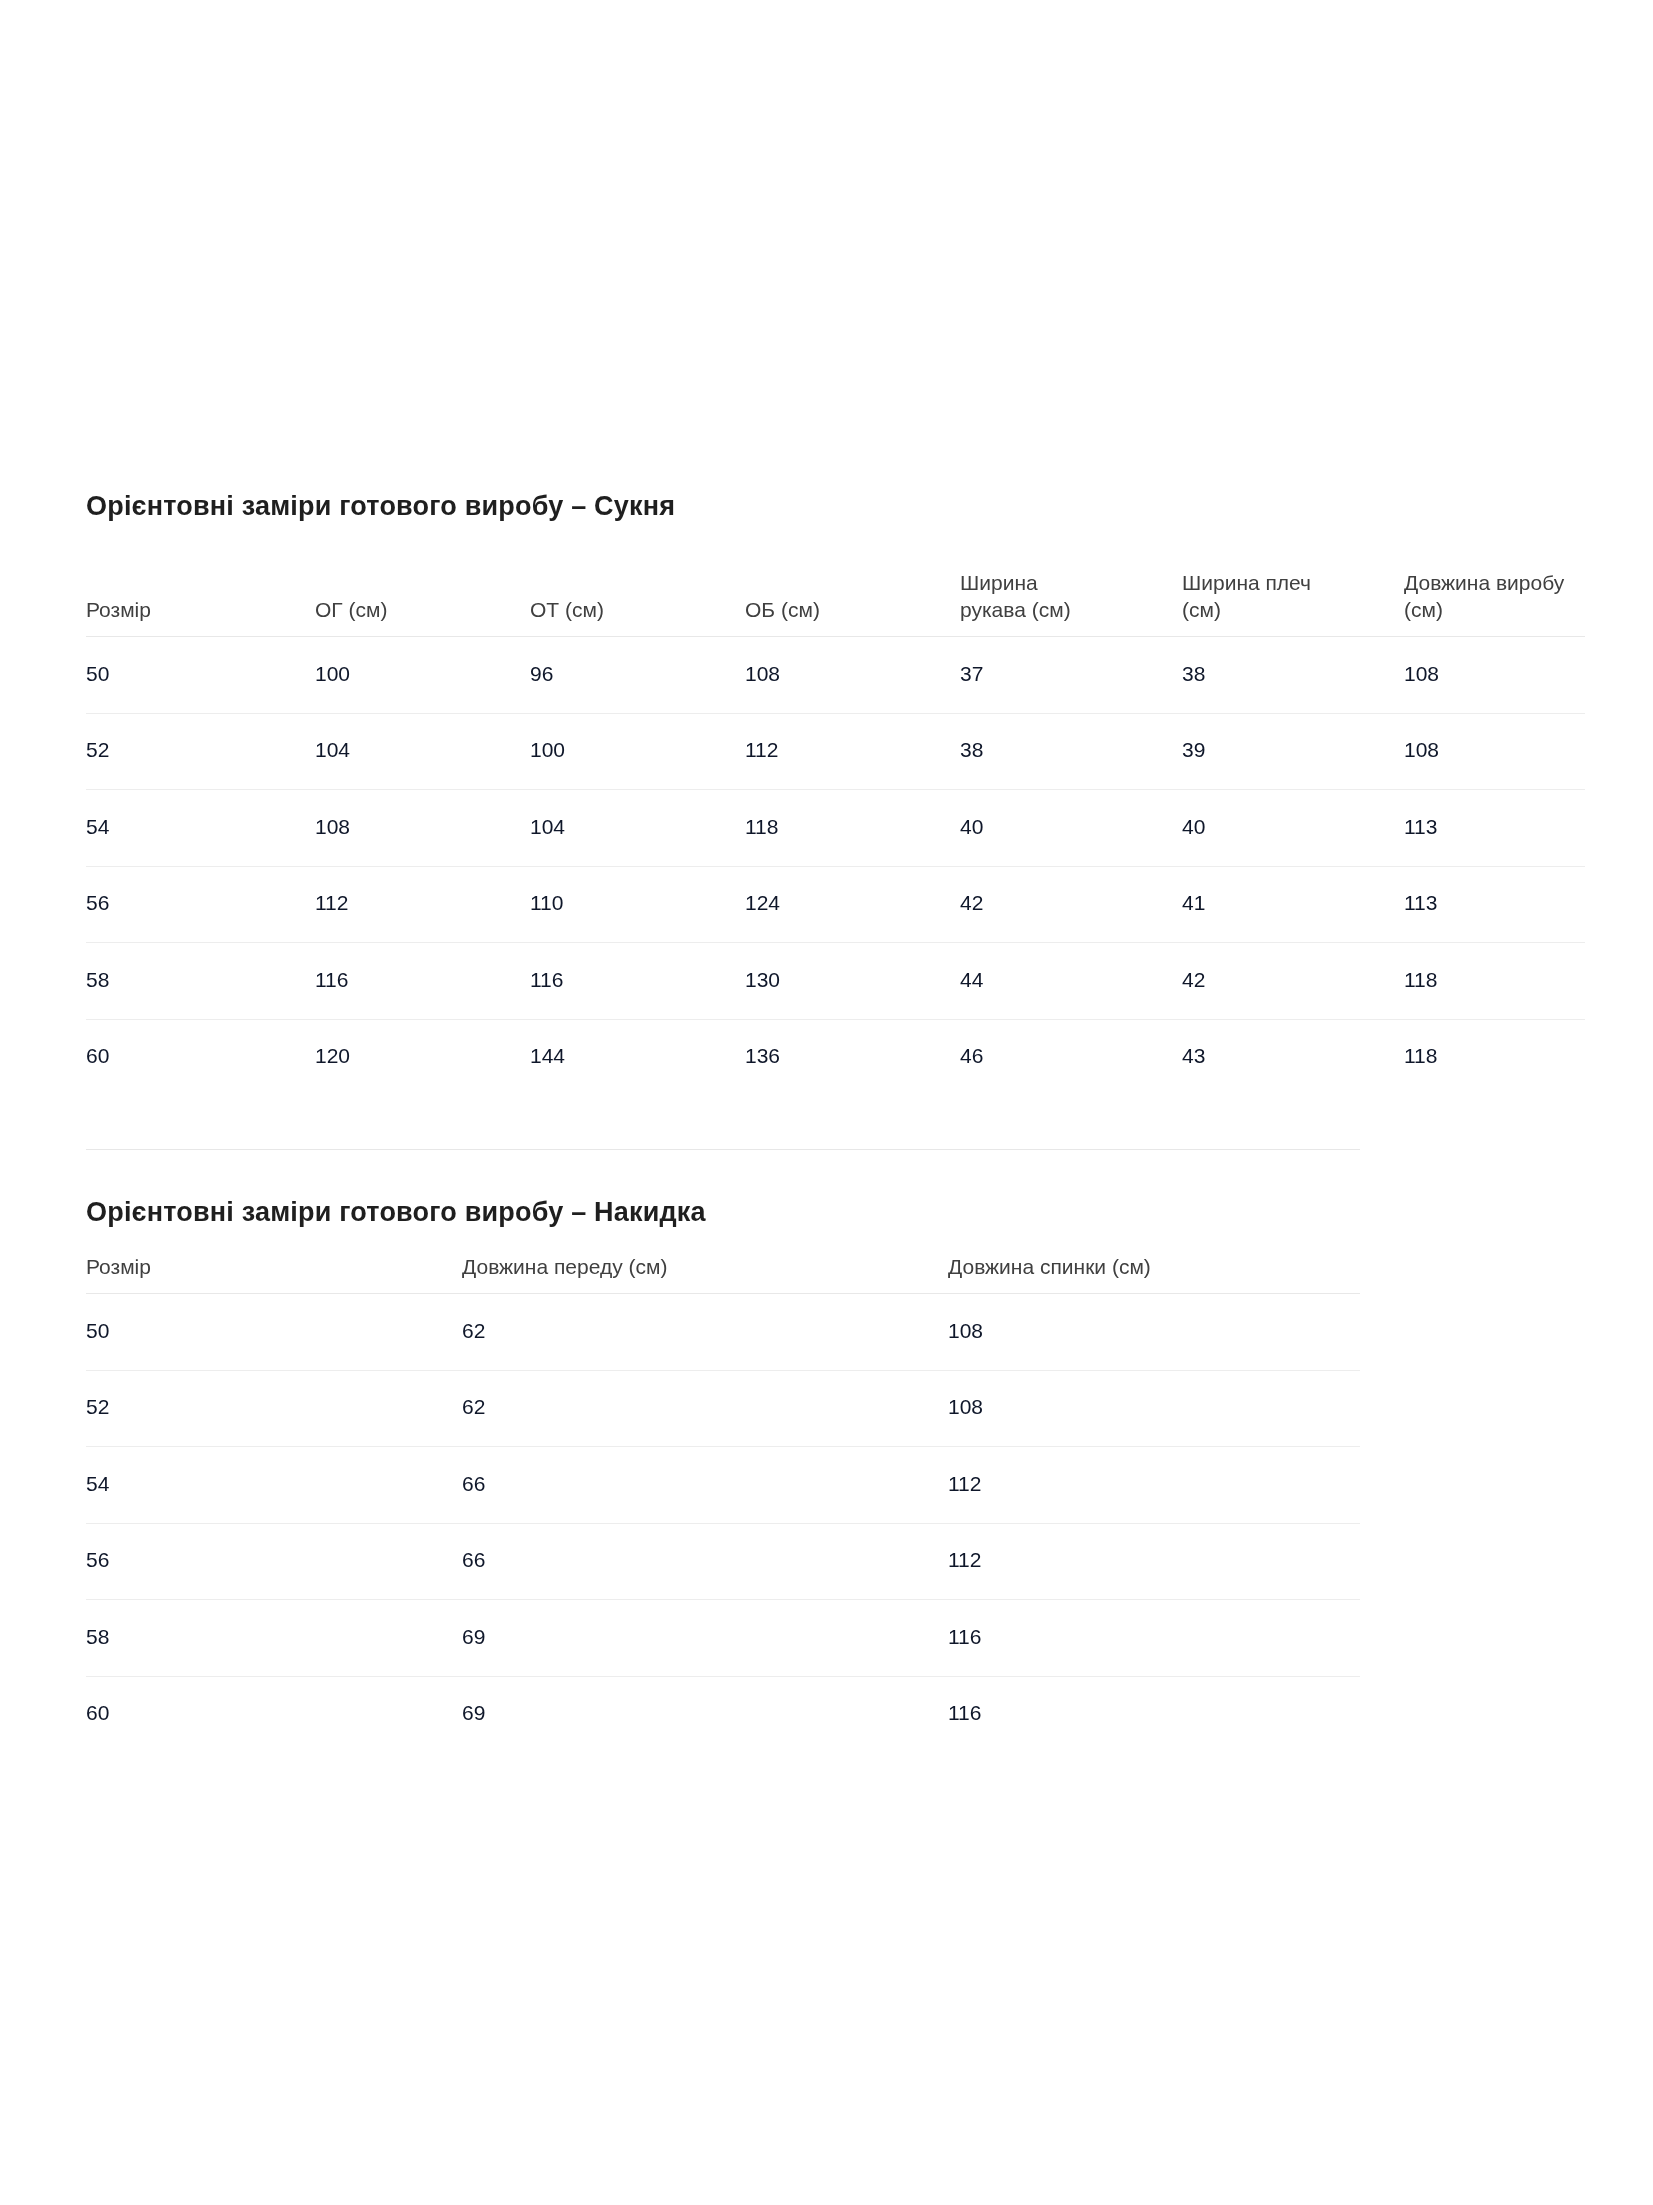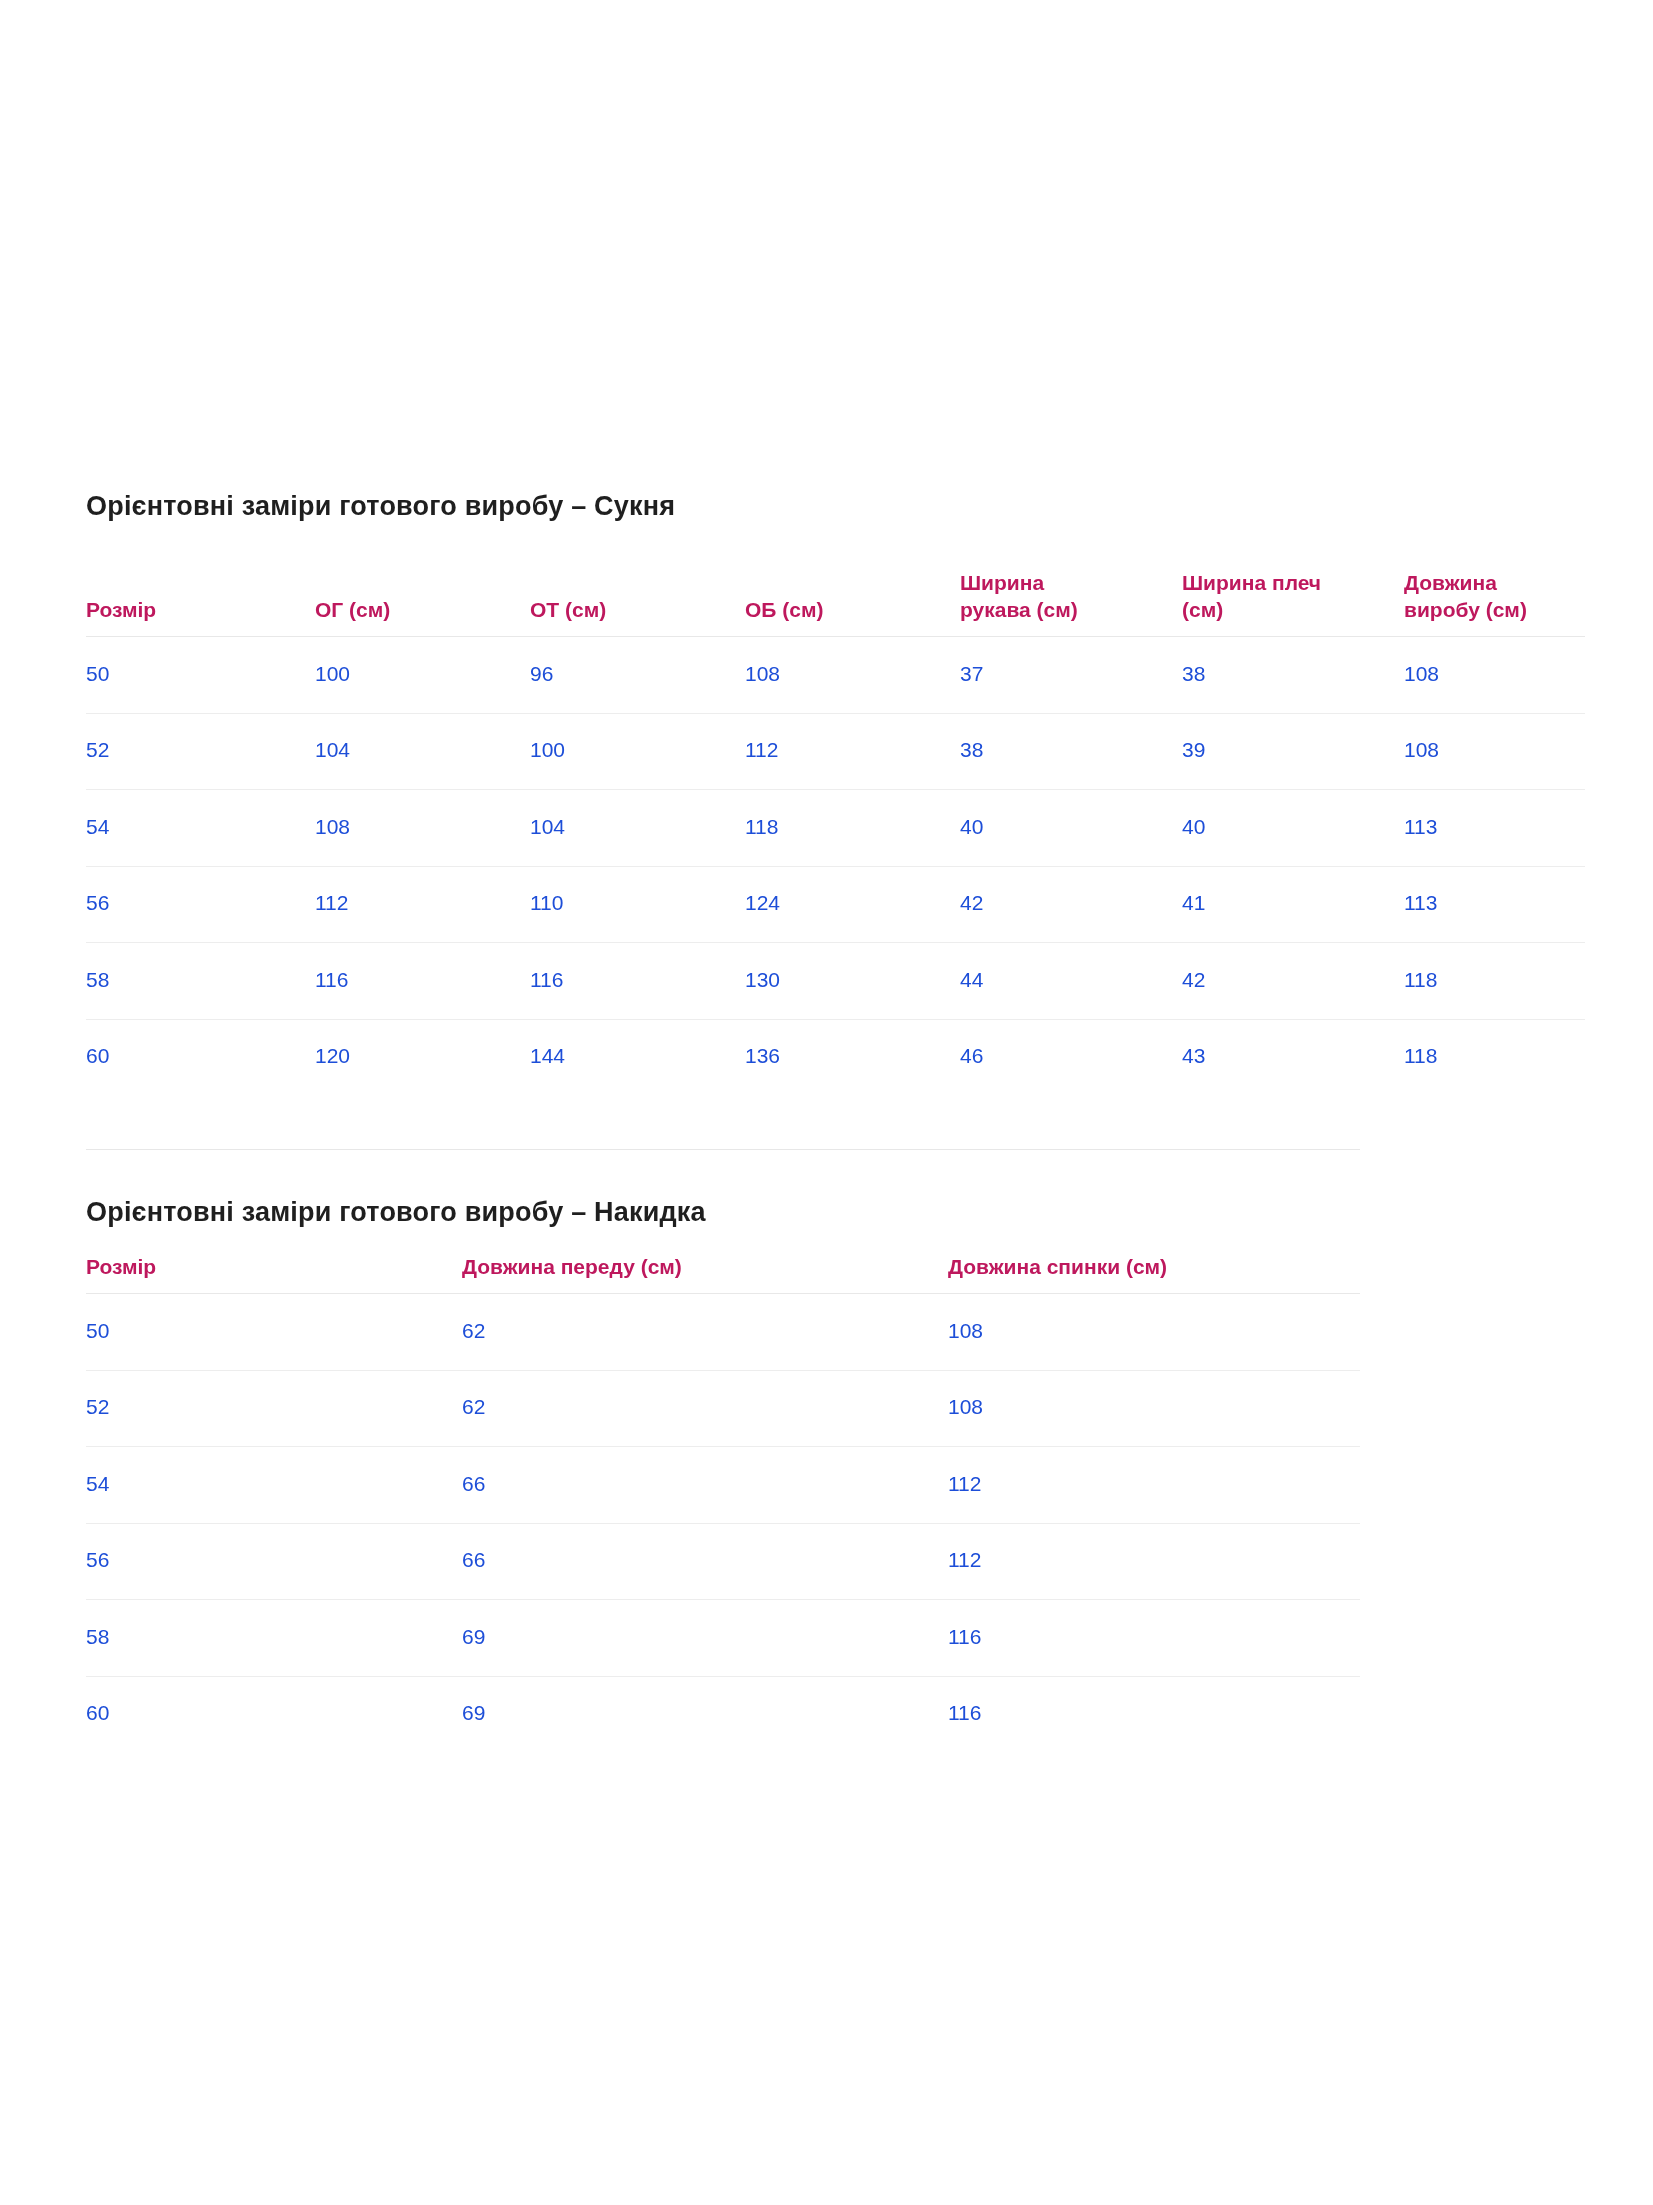"Ширина рукава (см)" th { color: #be185d -> #404040; font-weight: 700 -> 400 }
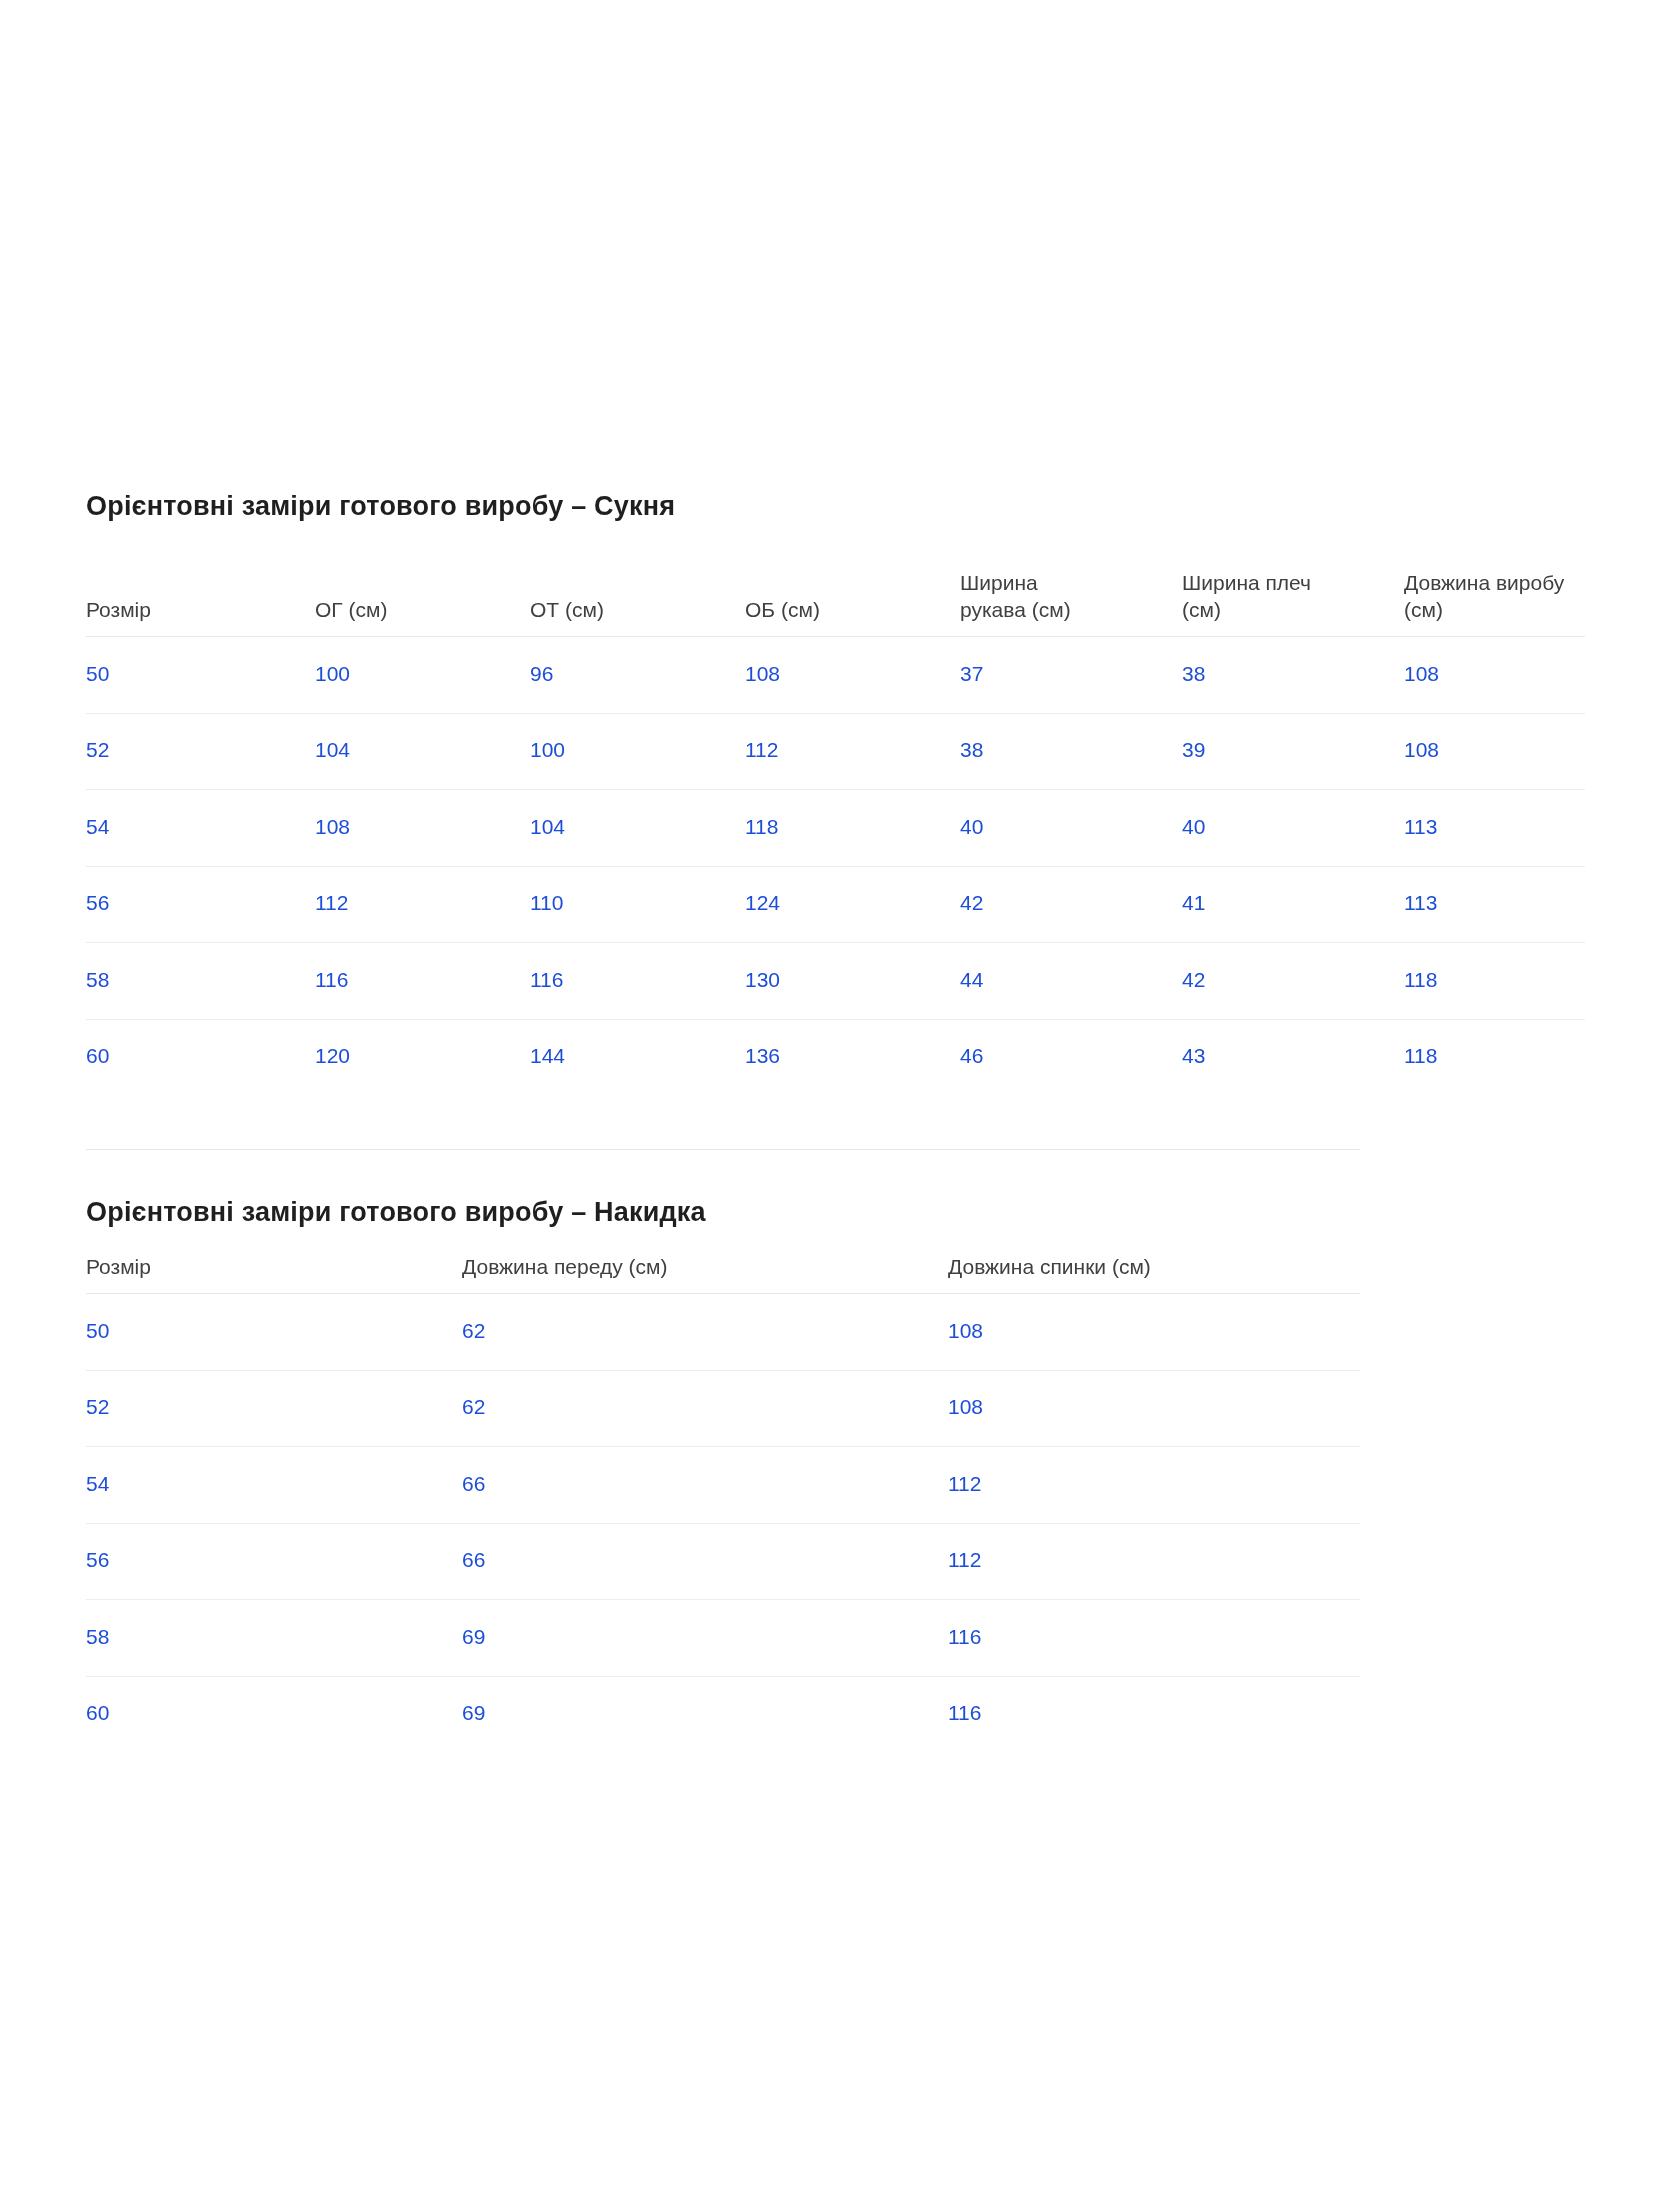"50" td { color: #1d4ed8 -> #0f172a }
